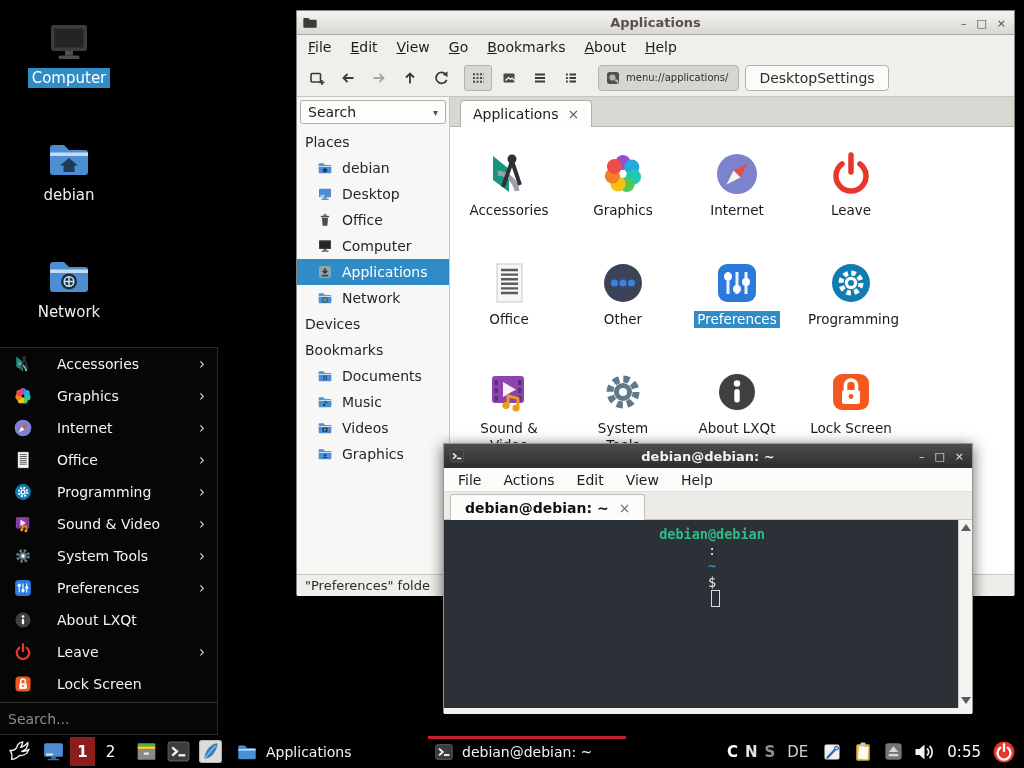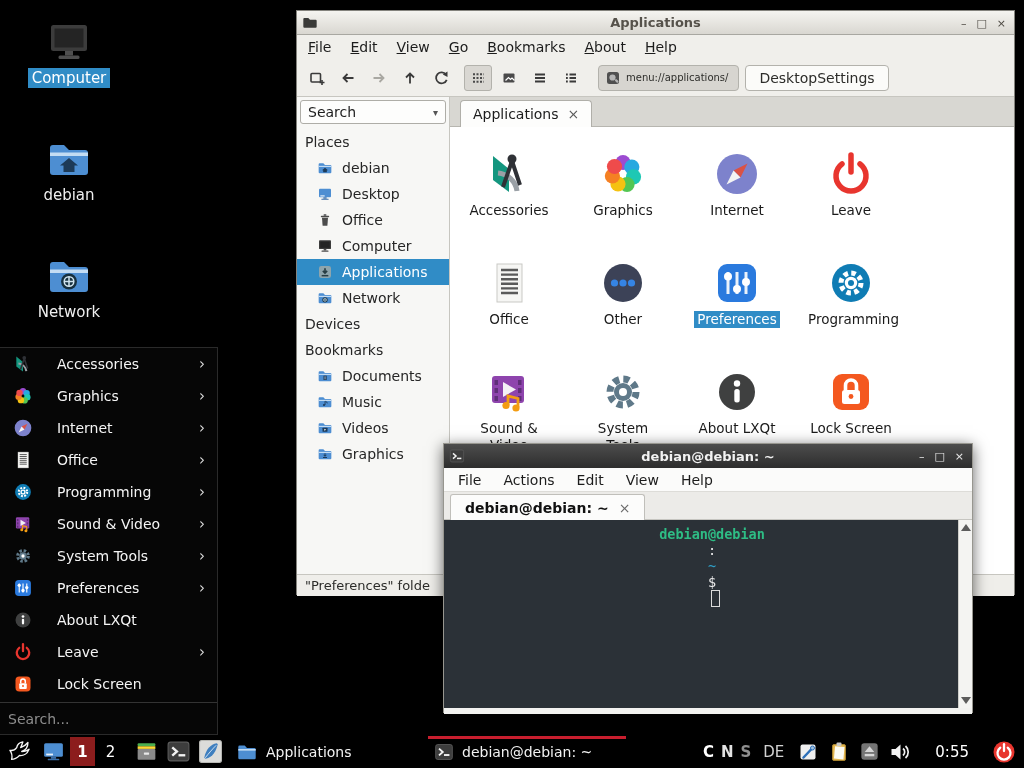"0:55" .clock { margin: 0 16px -> 0 4px }
